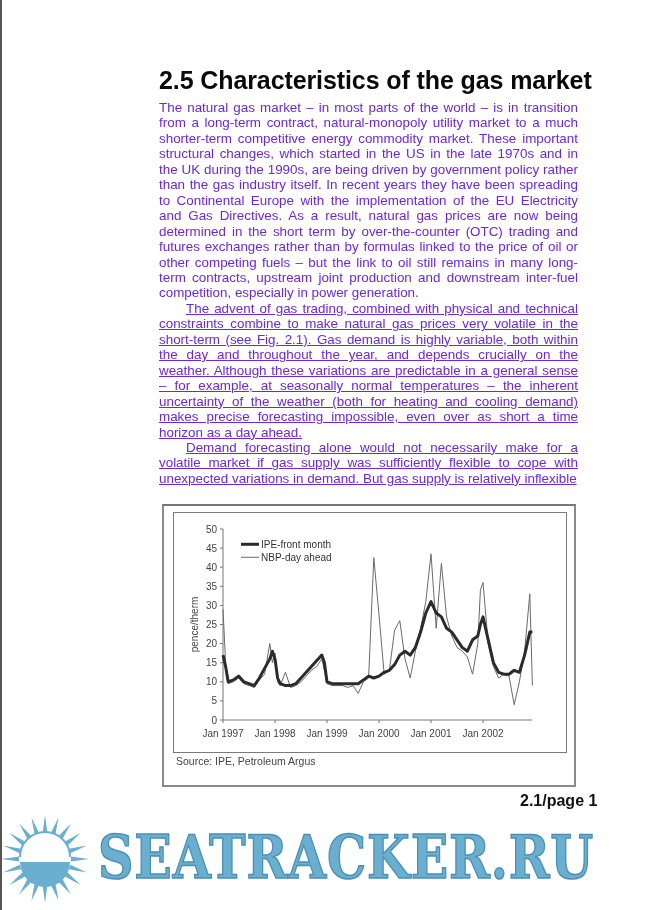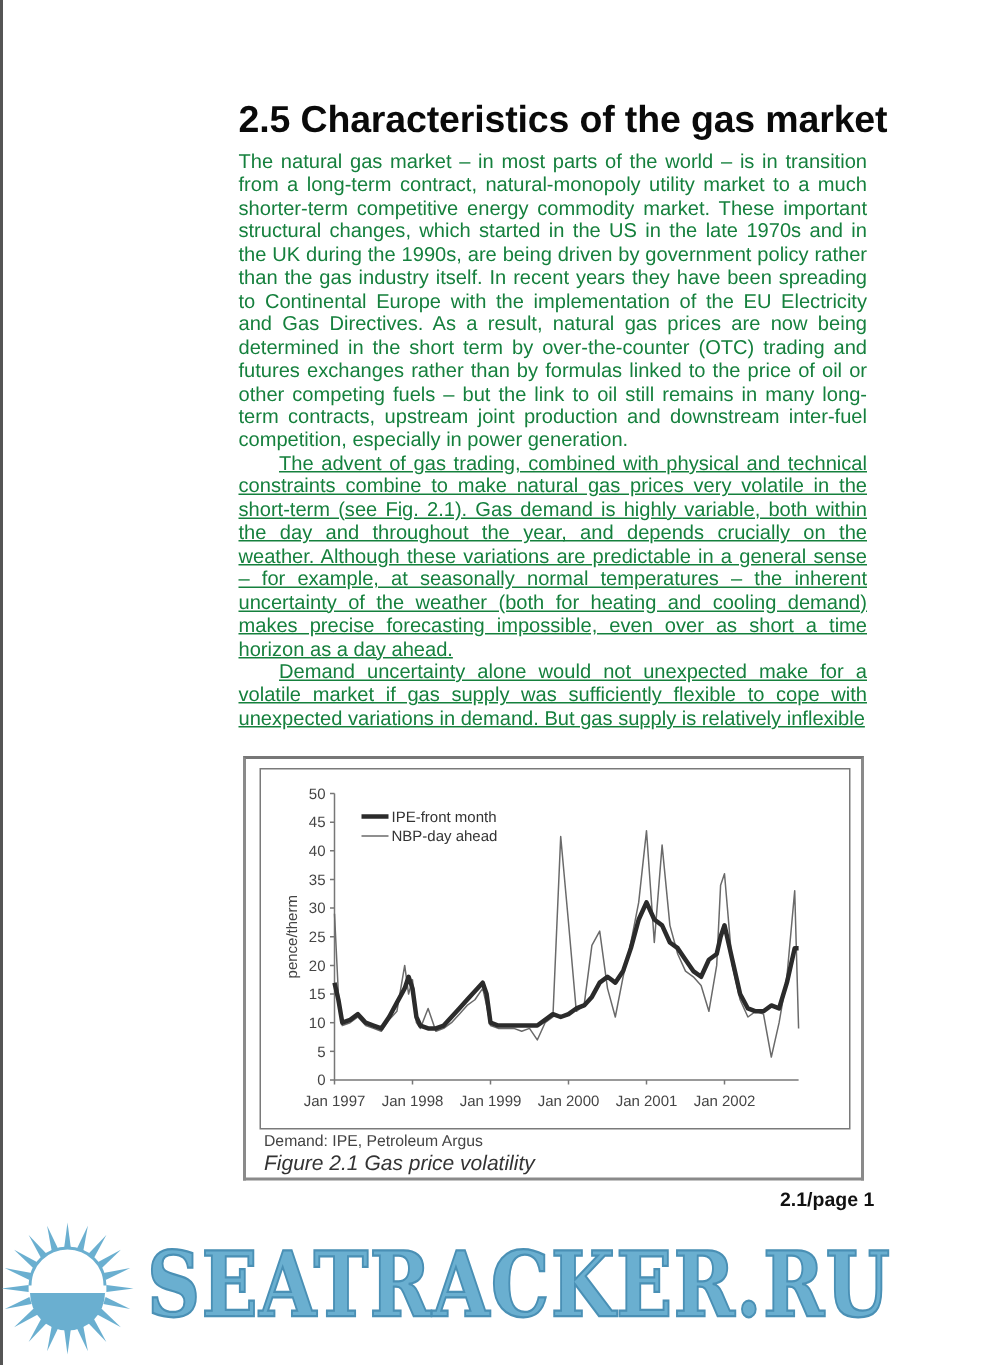"The natural gas market –" .body-text { color: #15803d -> #6d28d9 }
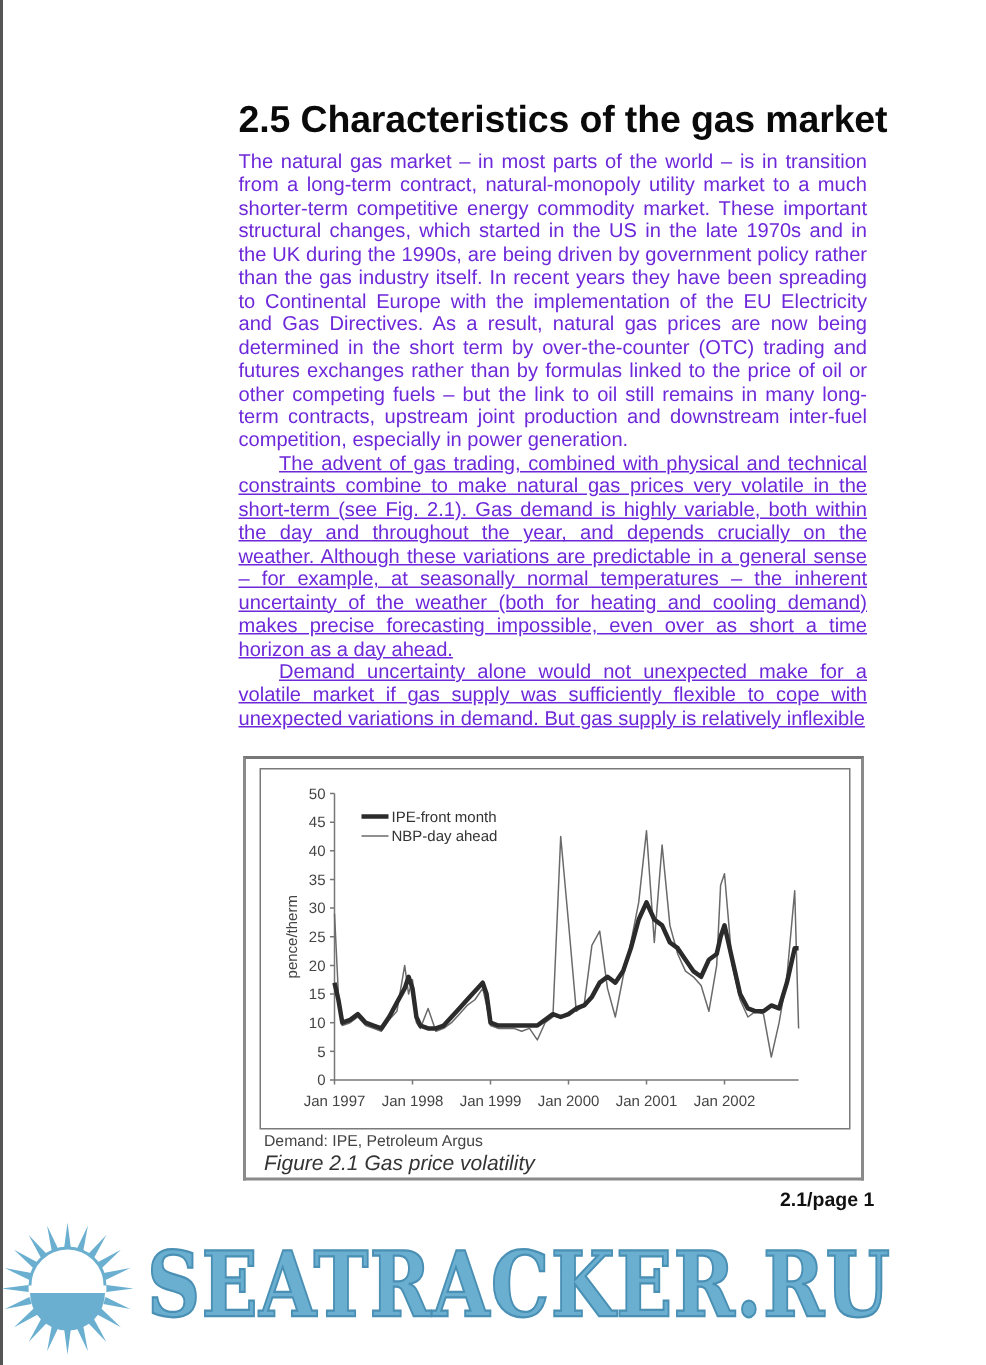"Demand uncertainty alone would not" p.indent { text: uncertainty alone would not unexpected -> forecasting alone would not necessarily }
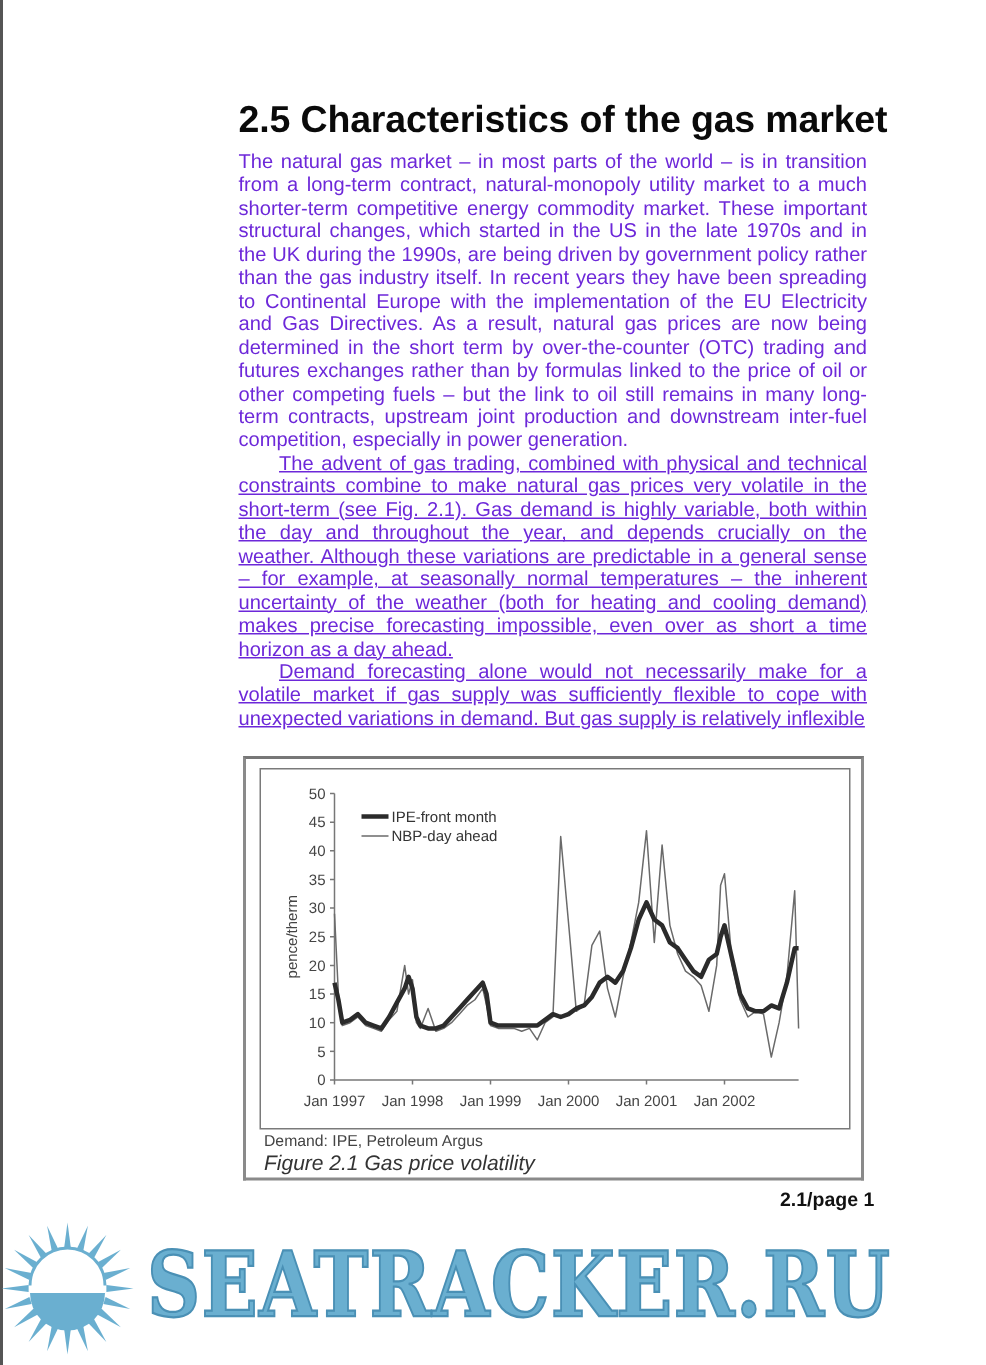"Demand: IPE, Petroleum Argus" div.fig-source { text: Demand -> Source }
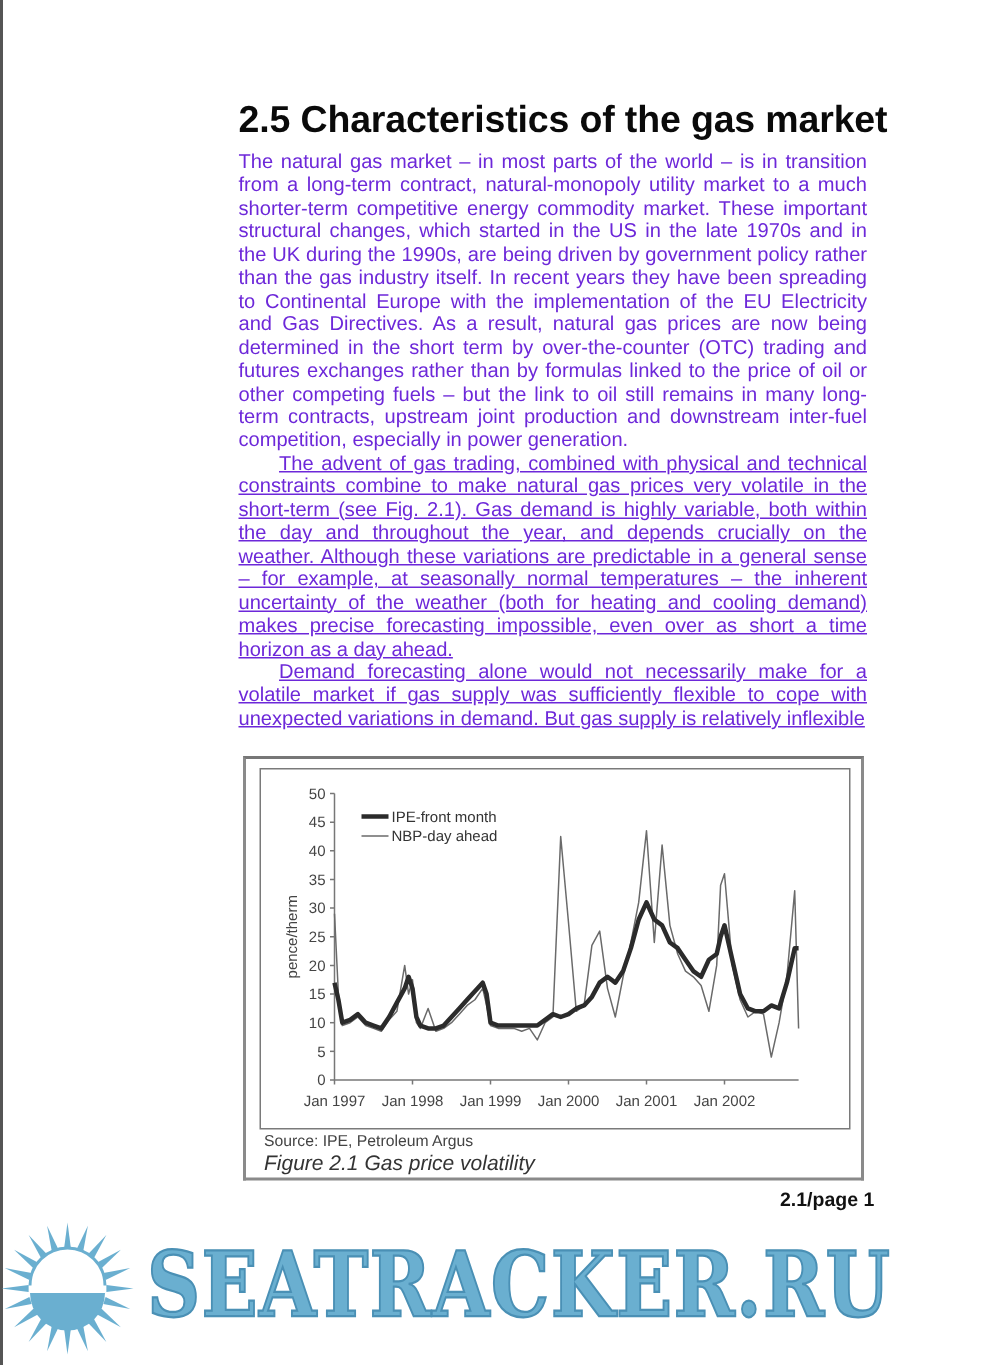"Figure 2.1 Gas price volatility" div.fig-caption { html: <div>Figure 2.1 Gas price volatility</div> -> none }
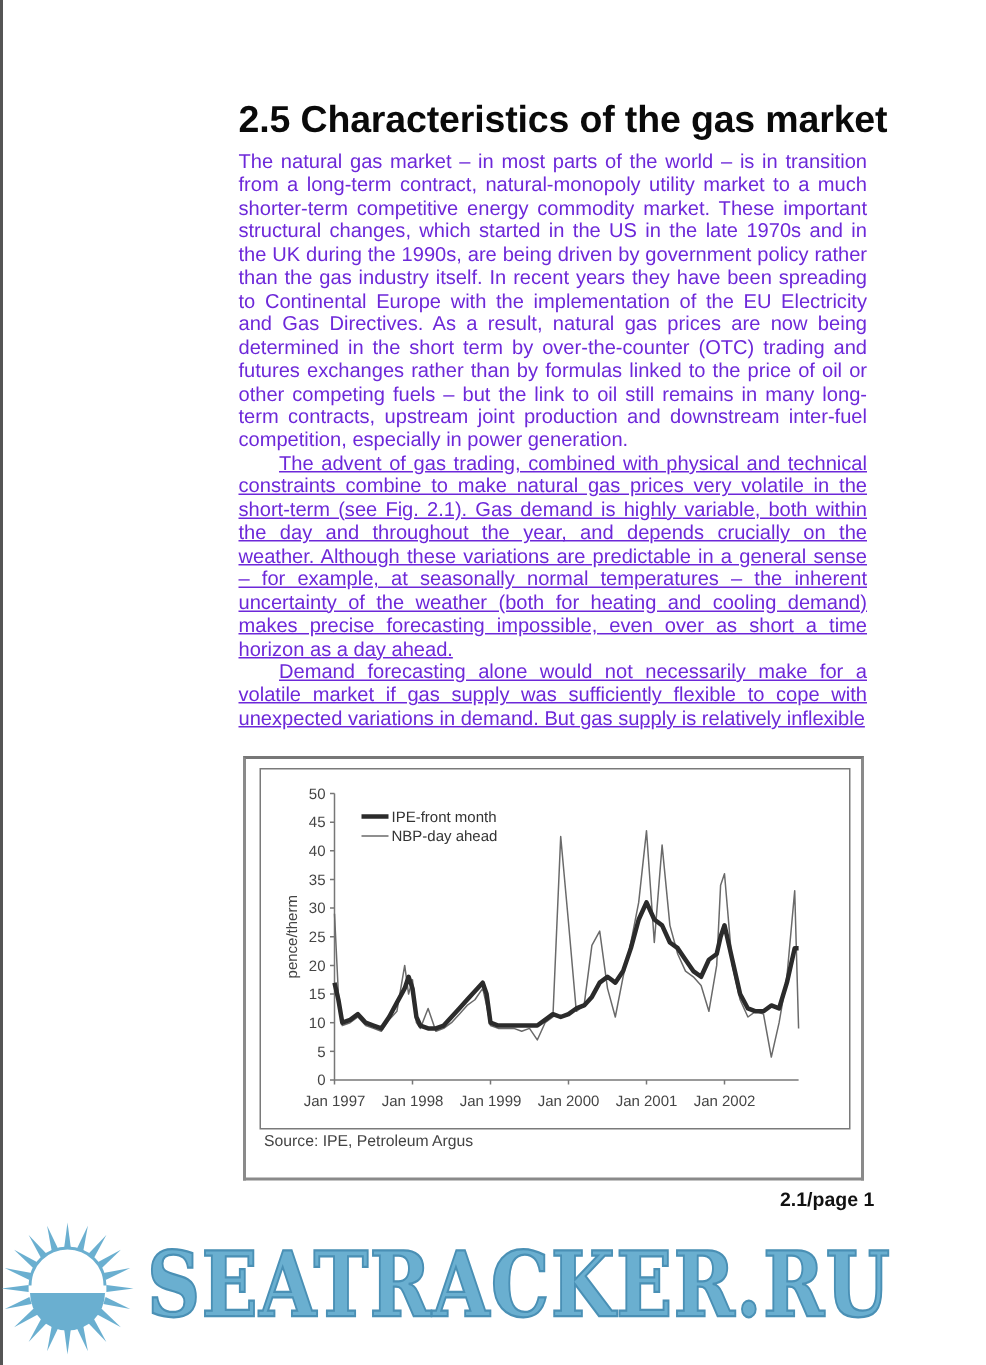"2.1/page 1" .page-number { font-size: 13px -> 16px }
